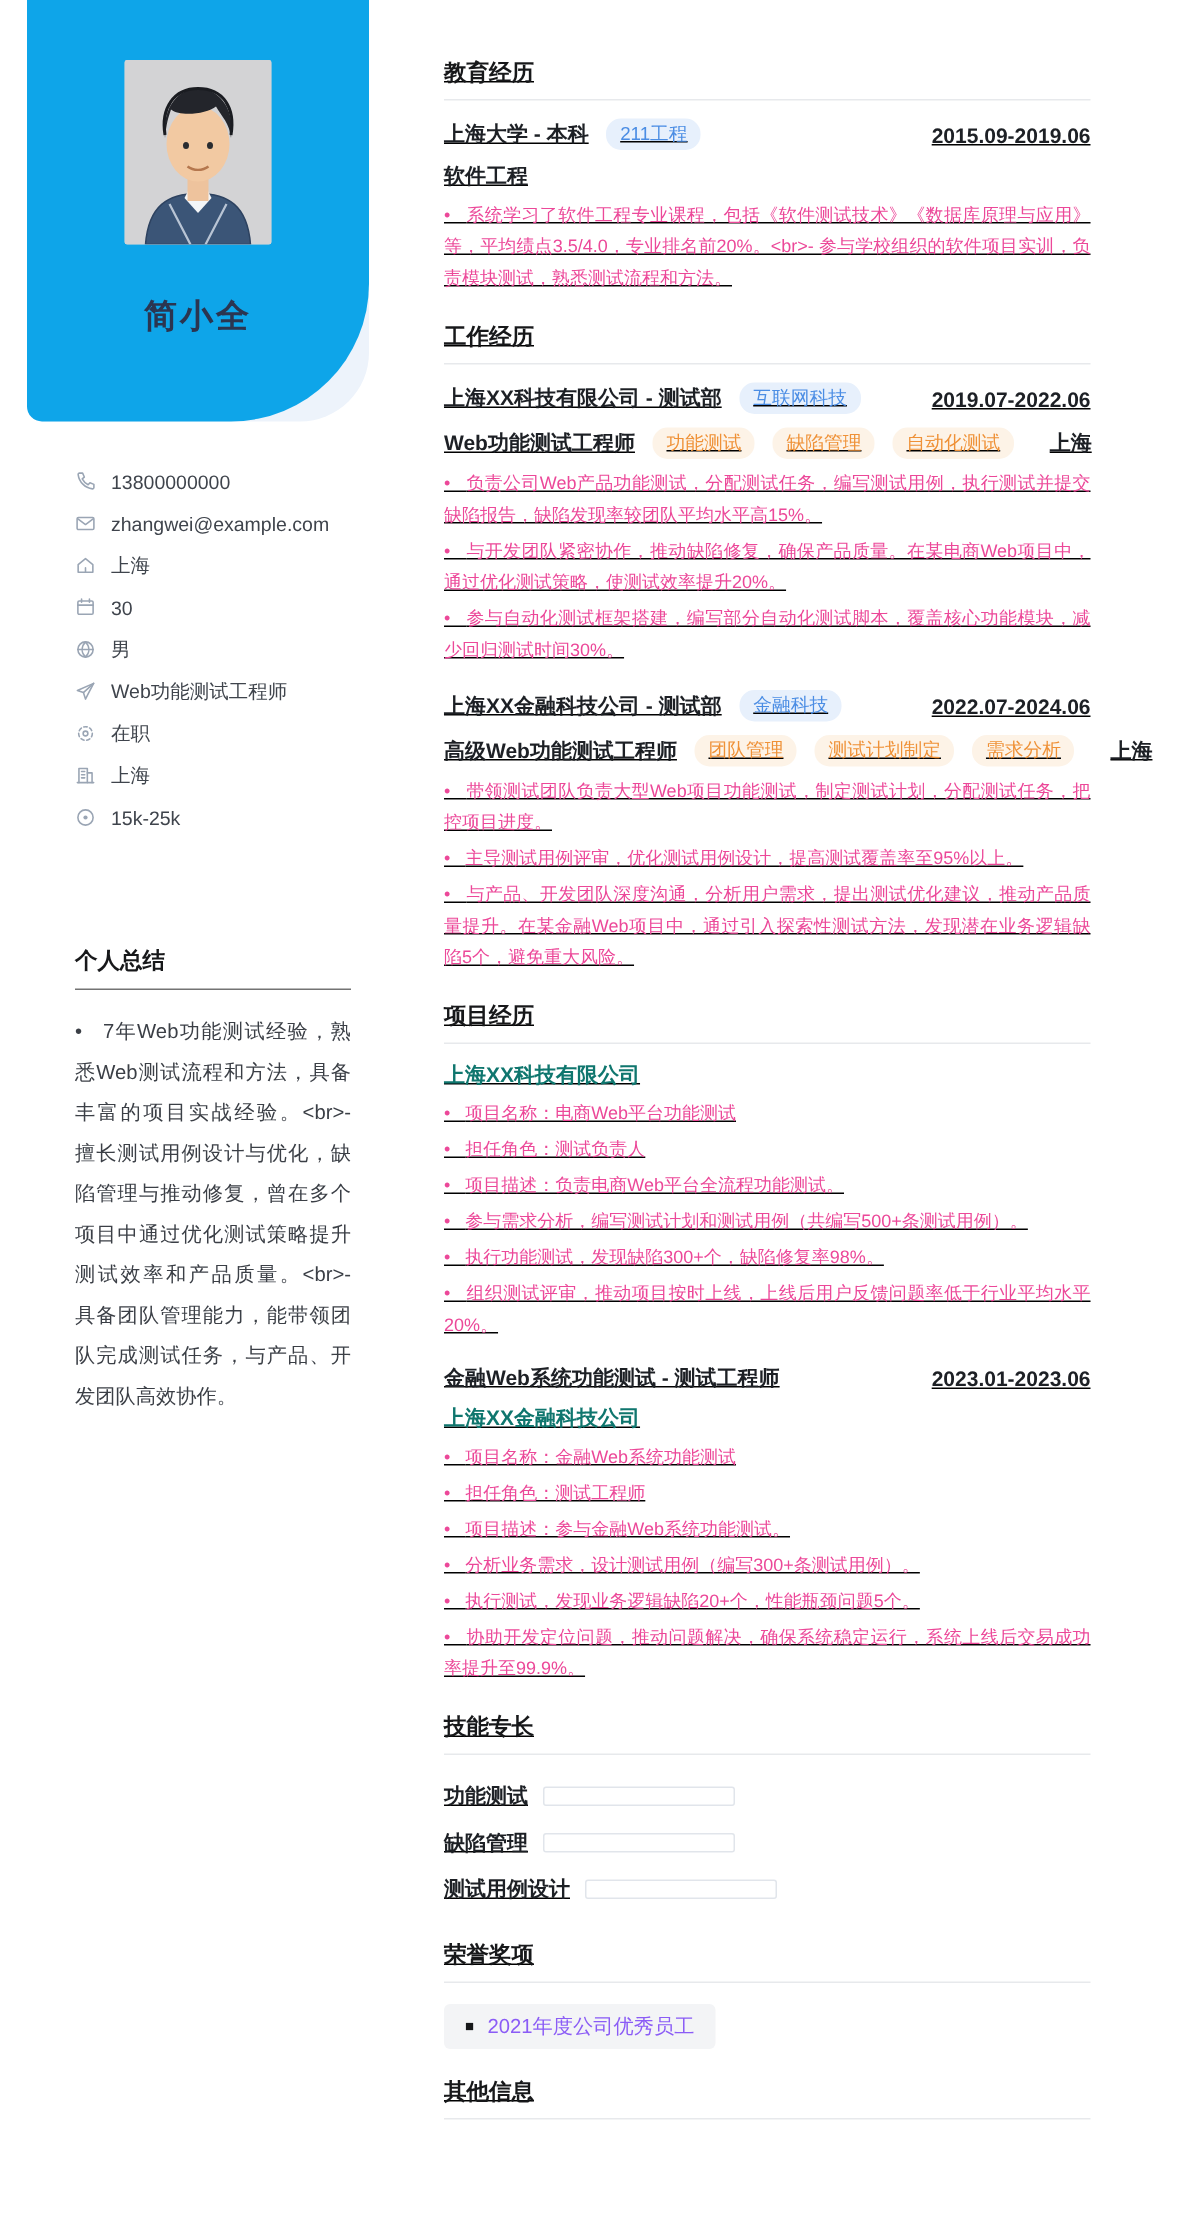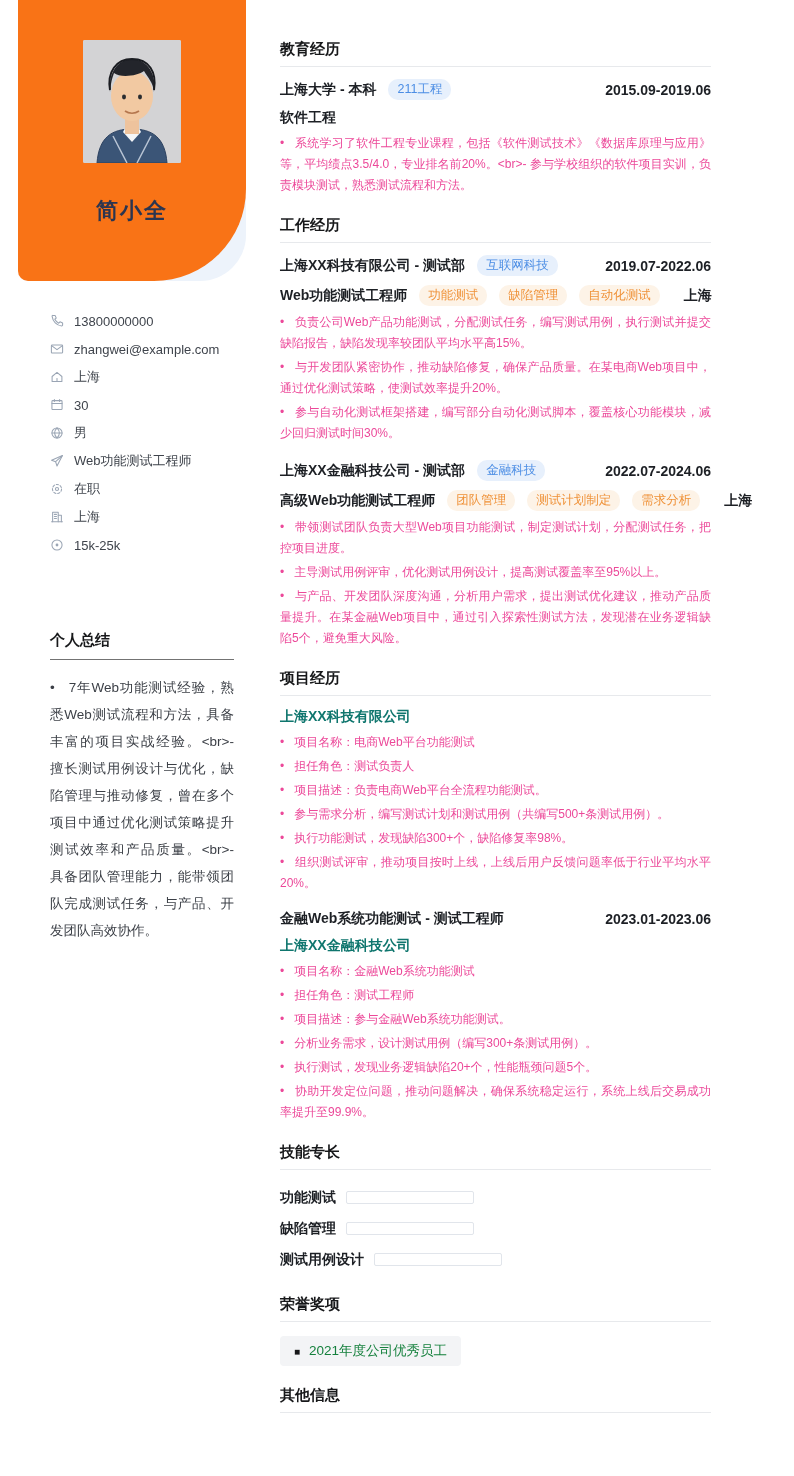"教育经历" .main { margin-left: 34px -> 50px; text-decoration: none -> underline }
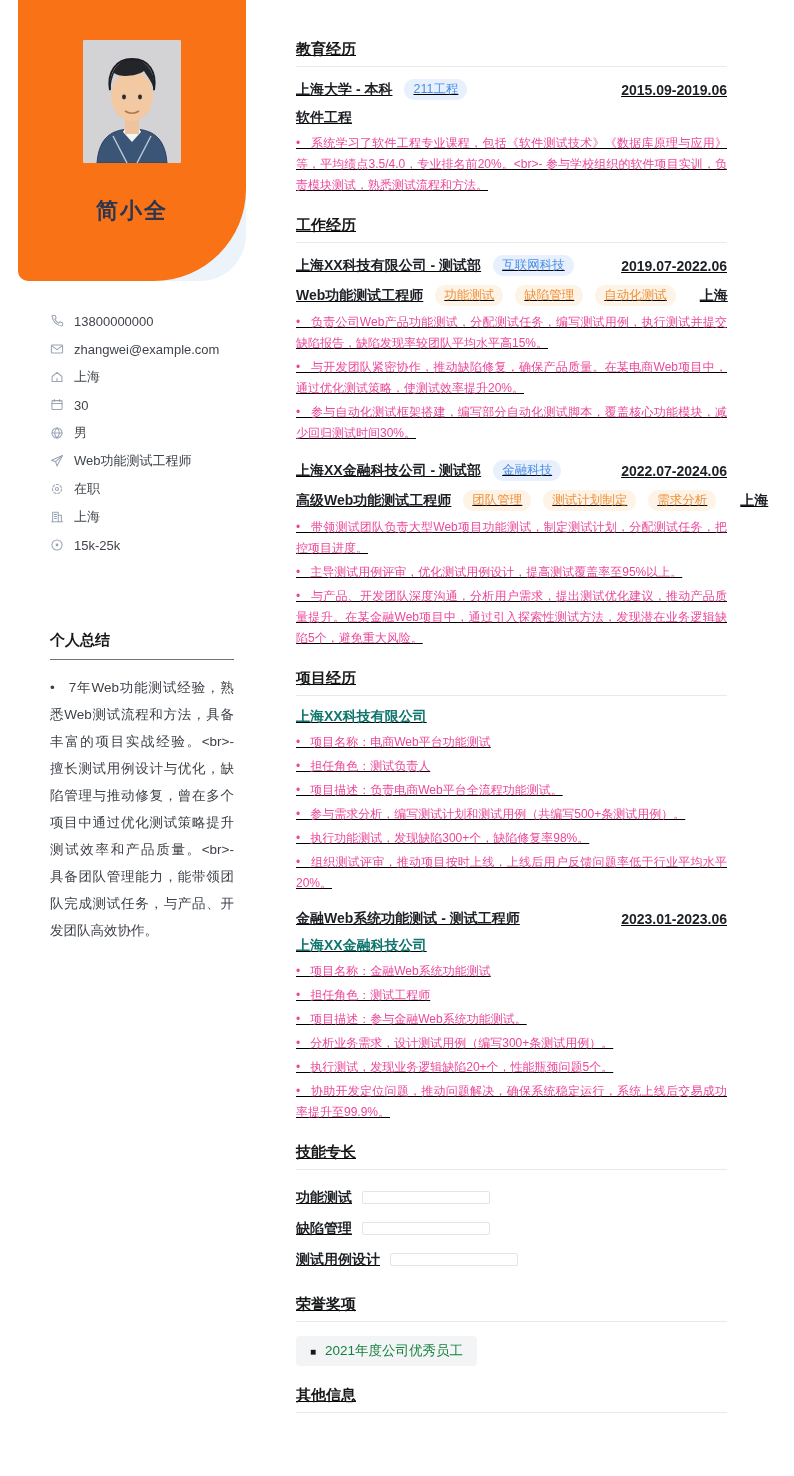"简小全" .panel { background: #f97316 -> #0ea5e9 }
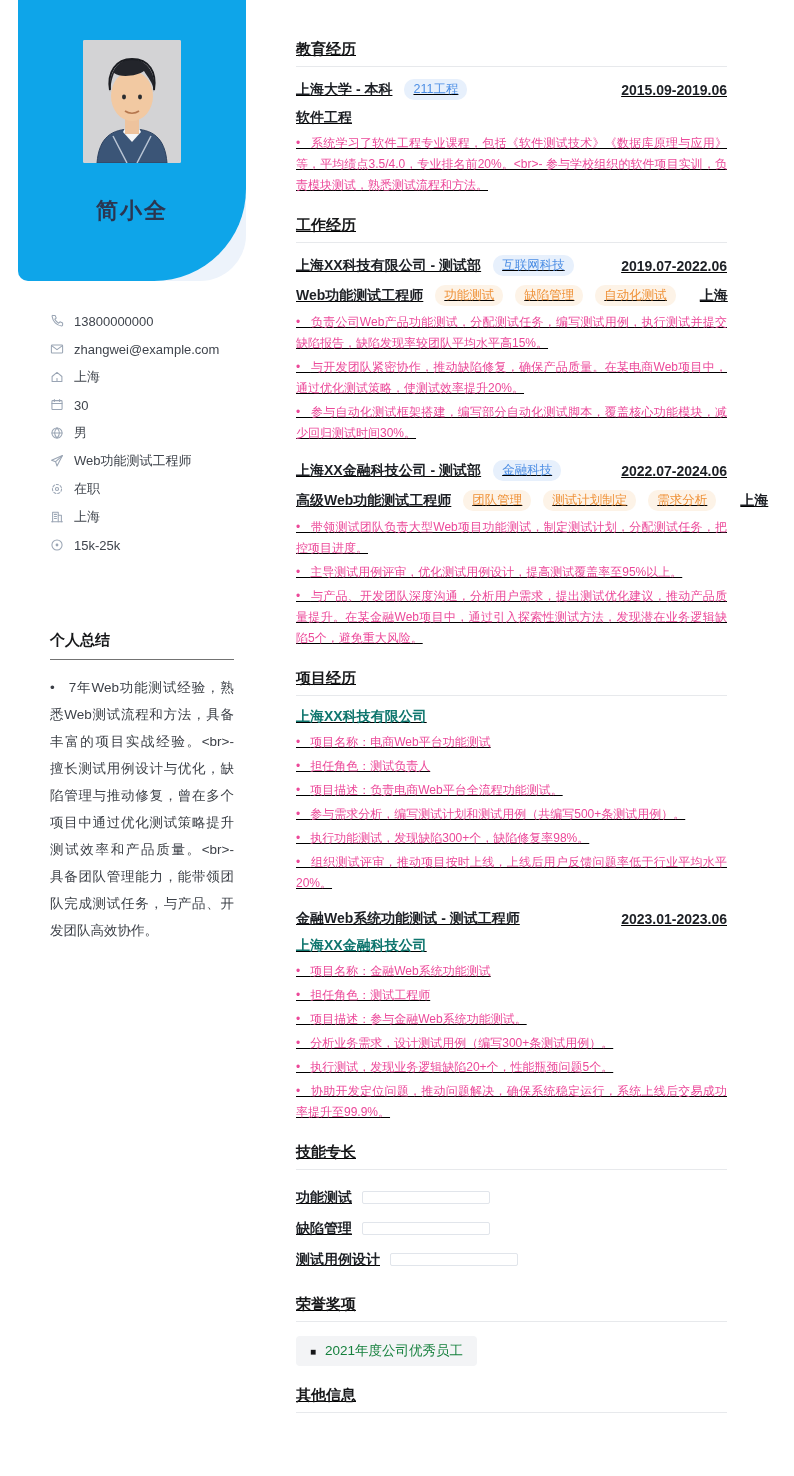"2021年度公司优秀员工" .honor-badge { color: #15803d -> #8b5cf6 }
